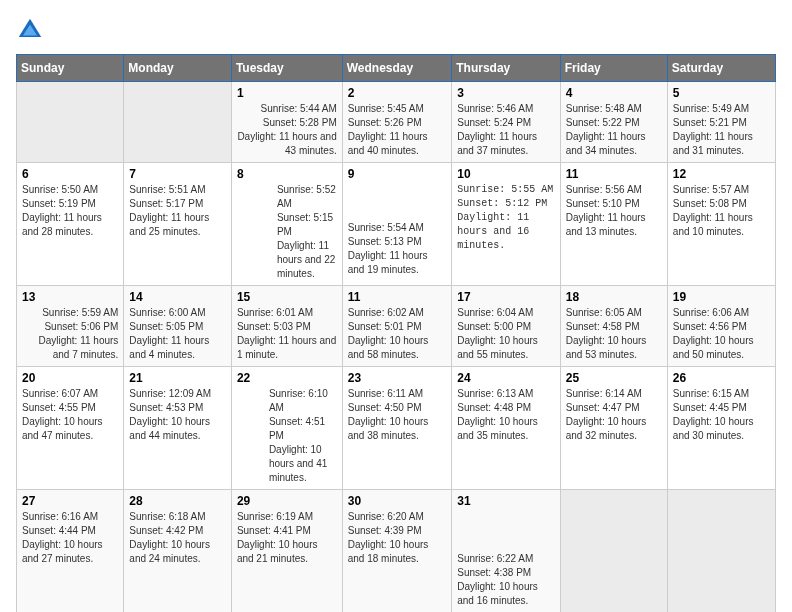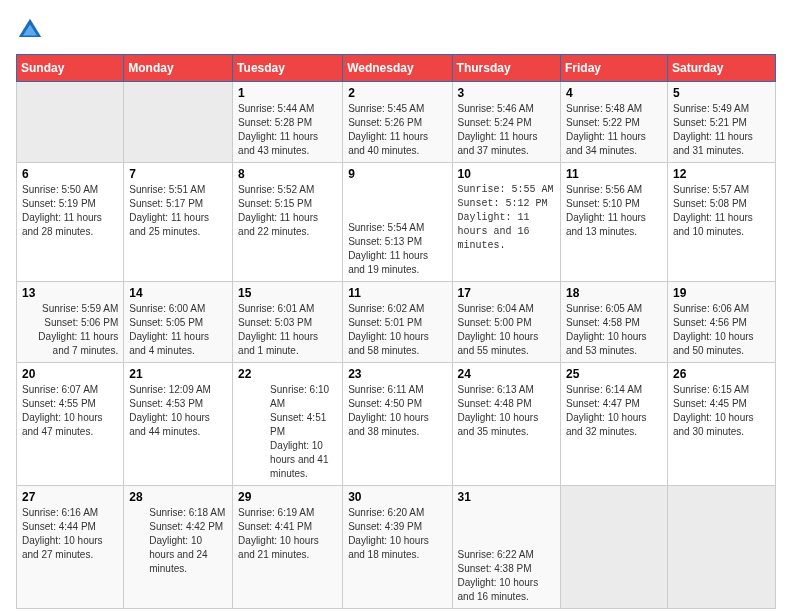"Sunday" thead tr { background-color: #ef4444 -> #737373 }
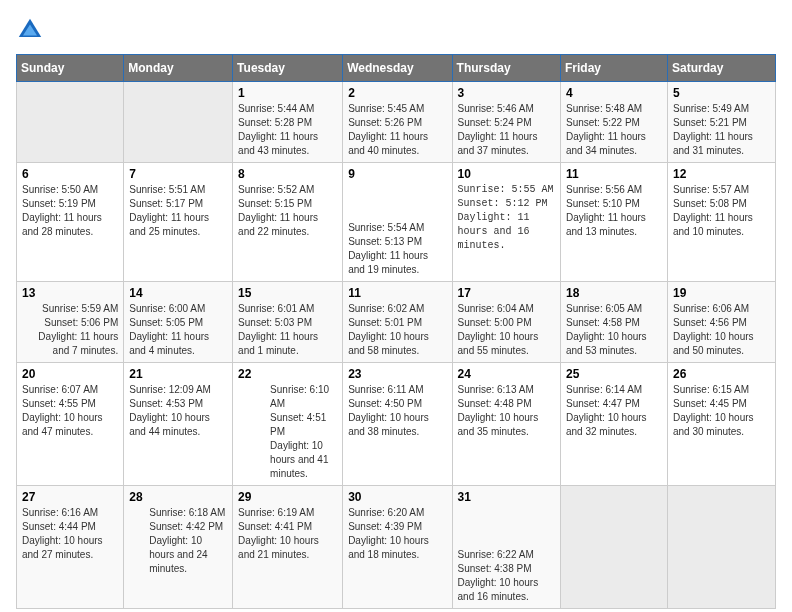"Sunrise: 5:44 AM" div.day-detail { text-align: none -> right }
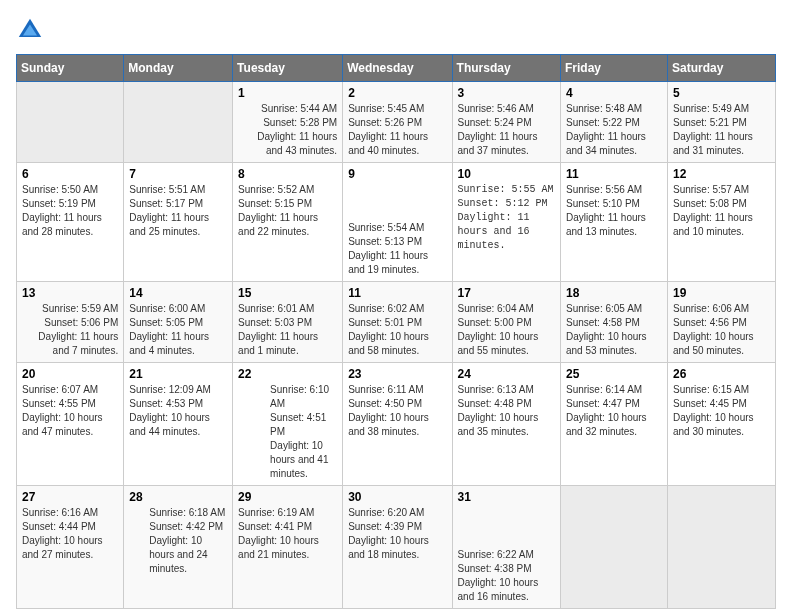"Sunrise: 5:52 AM" div.day-detail { margin-left: none -> 40px }
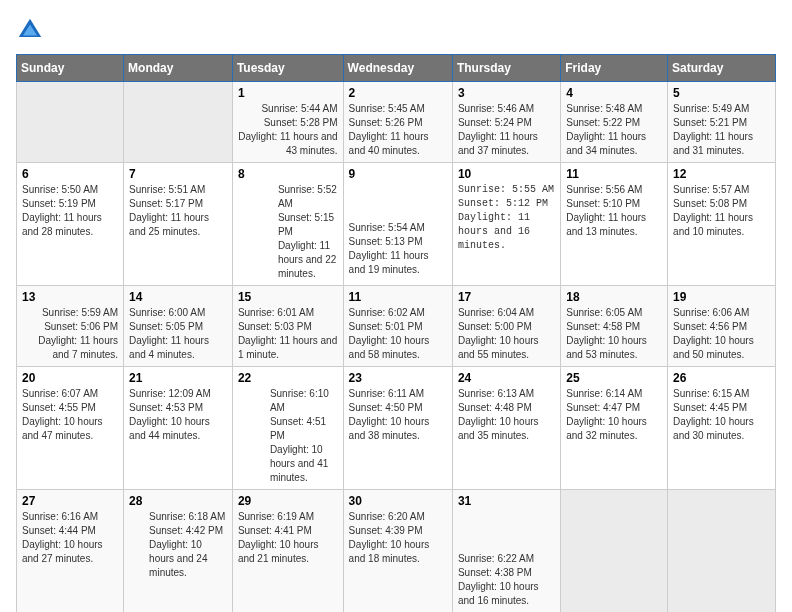"Sunrise: 6:18 AM" div.day-detail { margin-left: 20px -> none }
